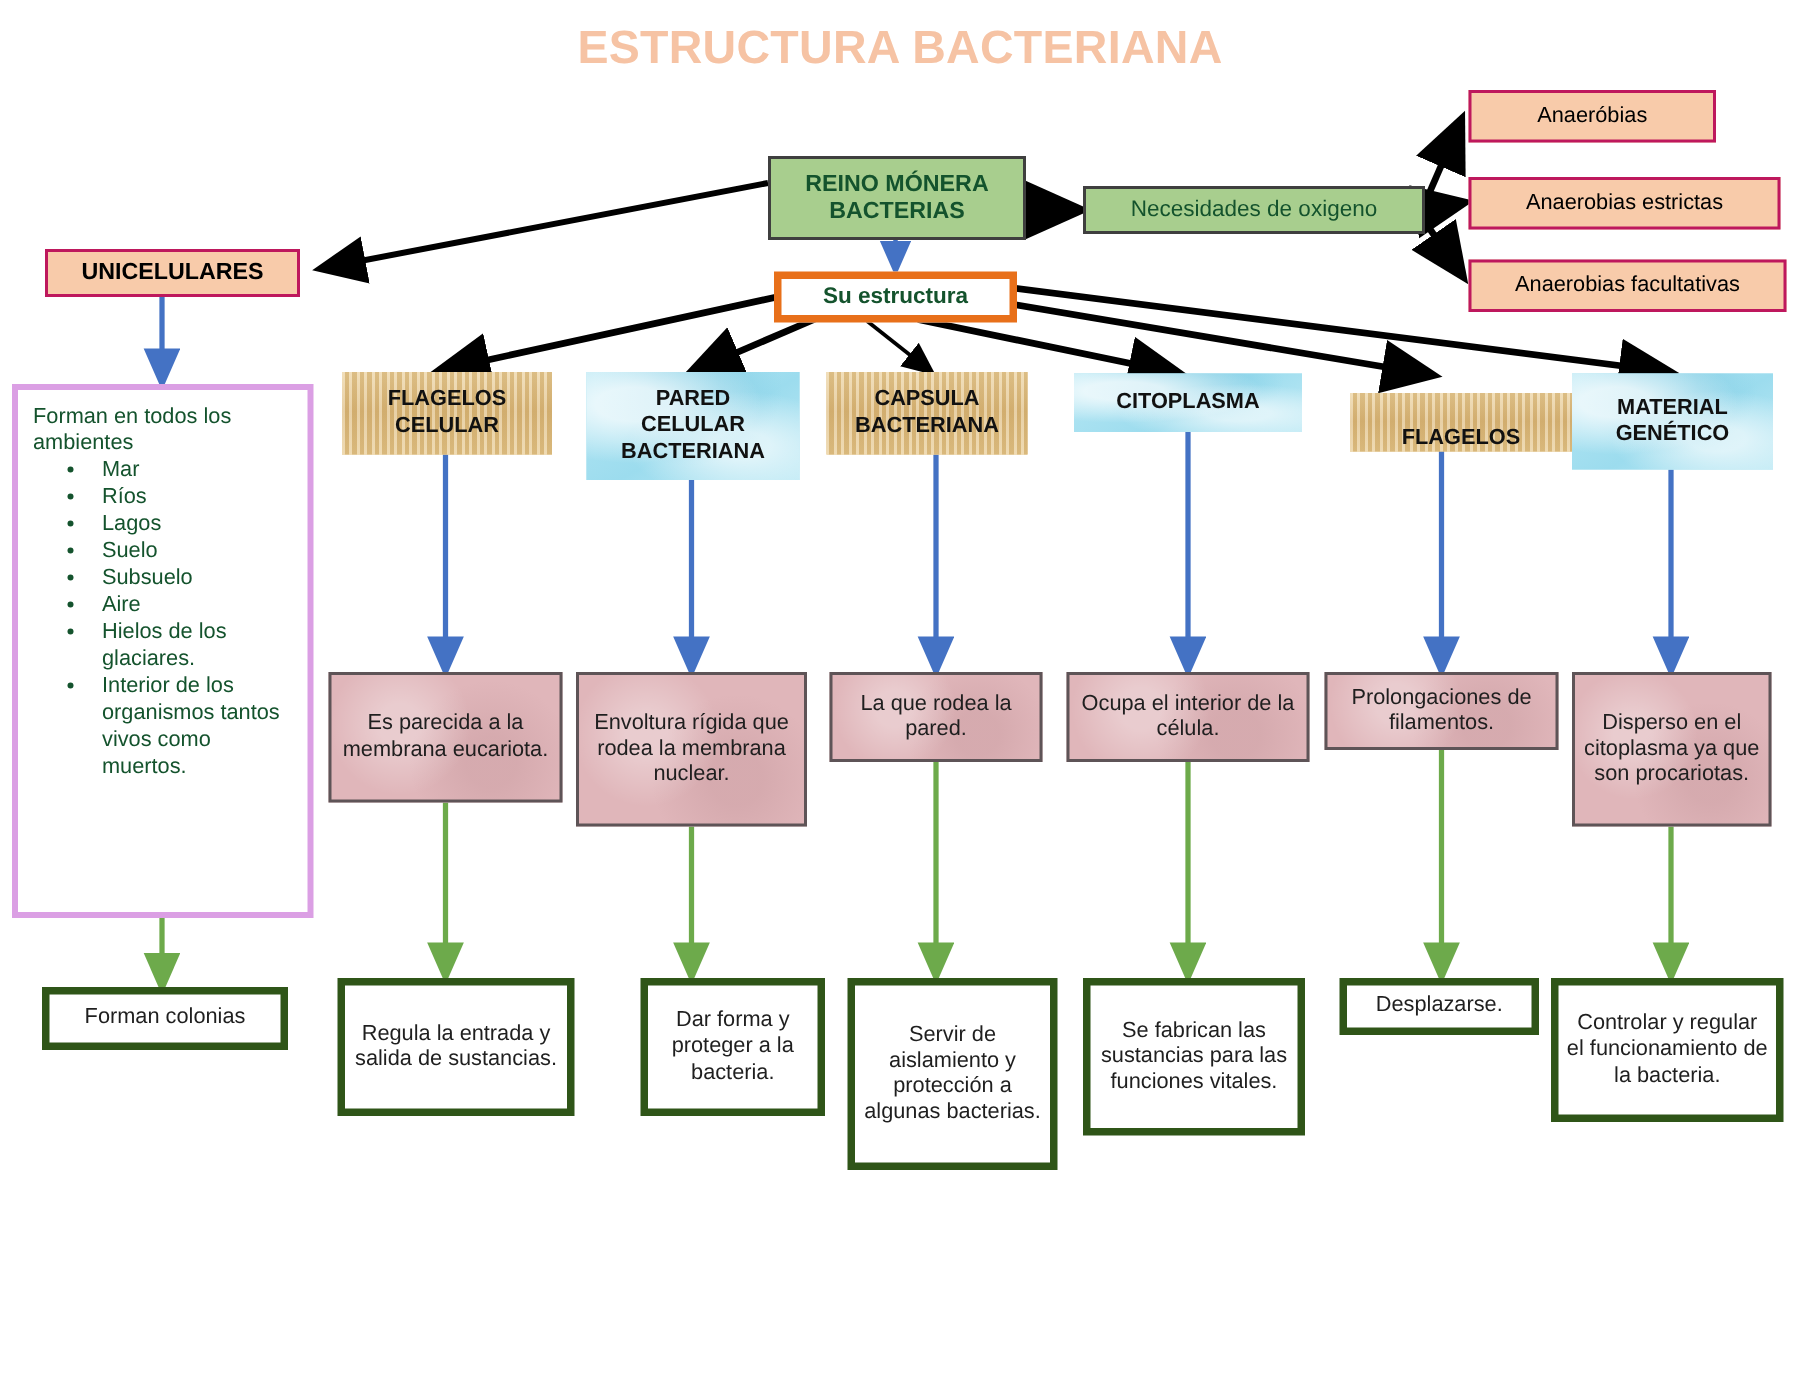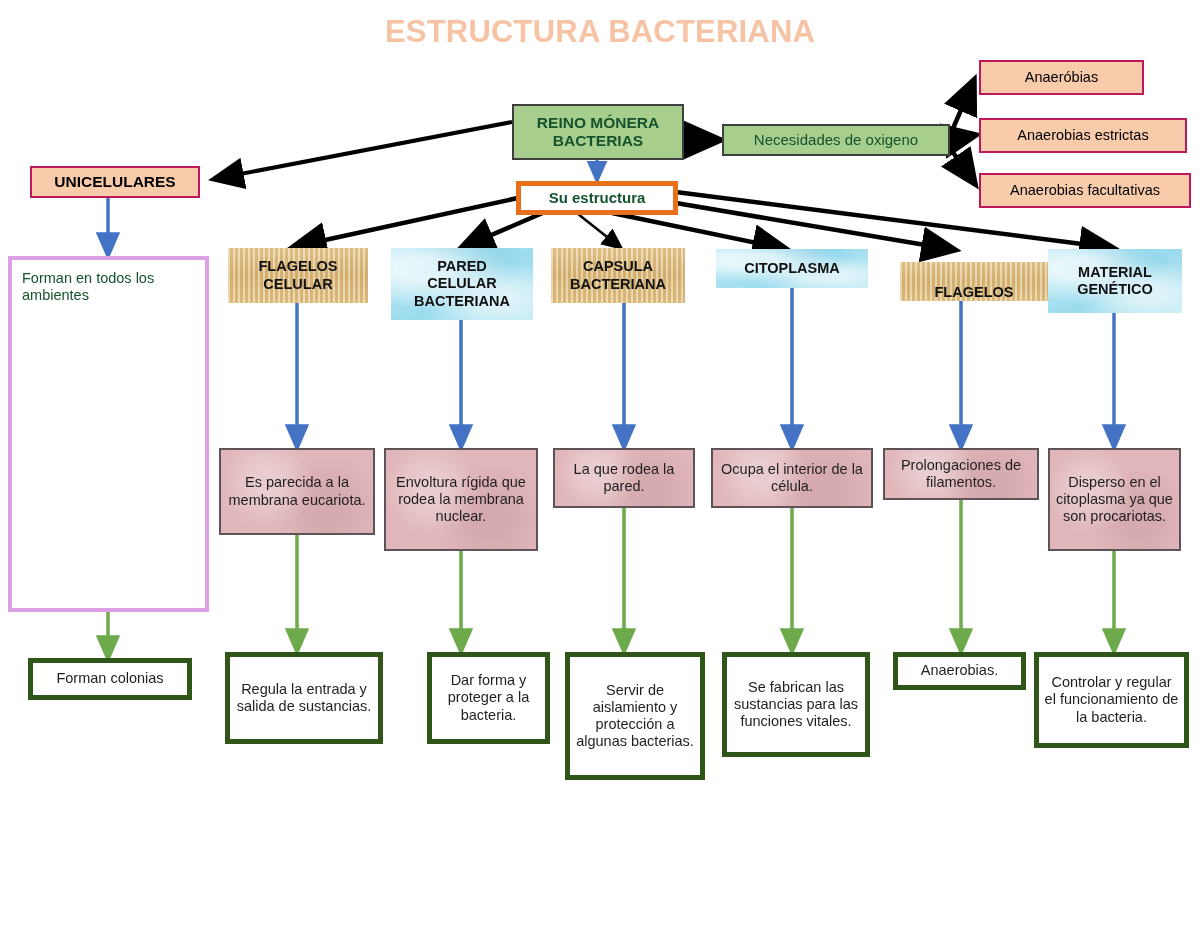"Mar" ul { html: none -> <ul> <li>Mar</li> <li>Ríos</li> <li>Lagos</li> <li>Suelo</li> <li>Subsuelo</li> <li>Aire</li> <li>Hielos de los glaciares.</li> <li>Interior de los organismos tantos vivos como muertos.</li> </ul> }
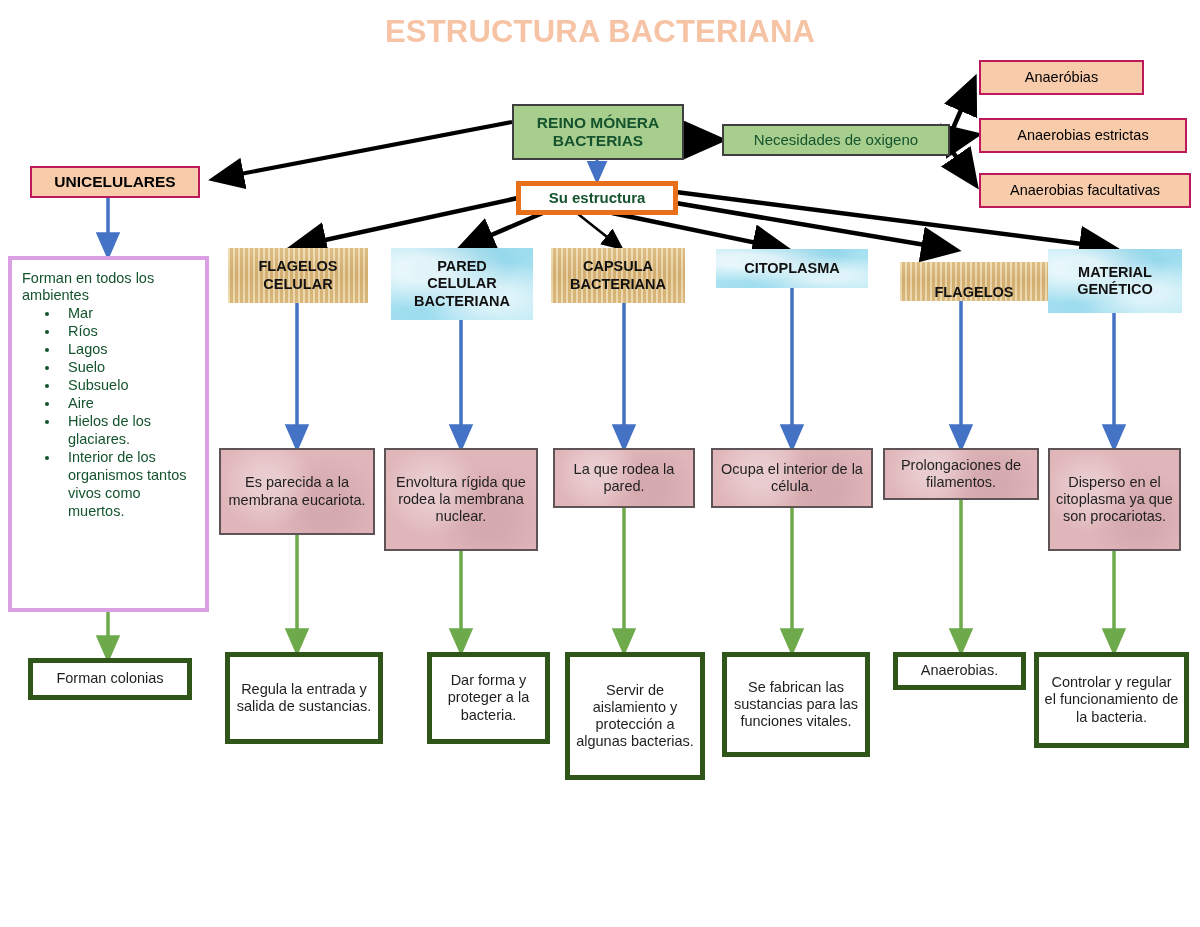"Anaerobias." span { text: Anaerobias -> Desplazarse }
